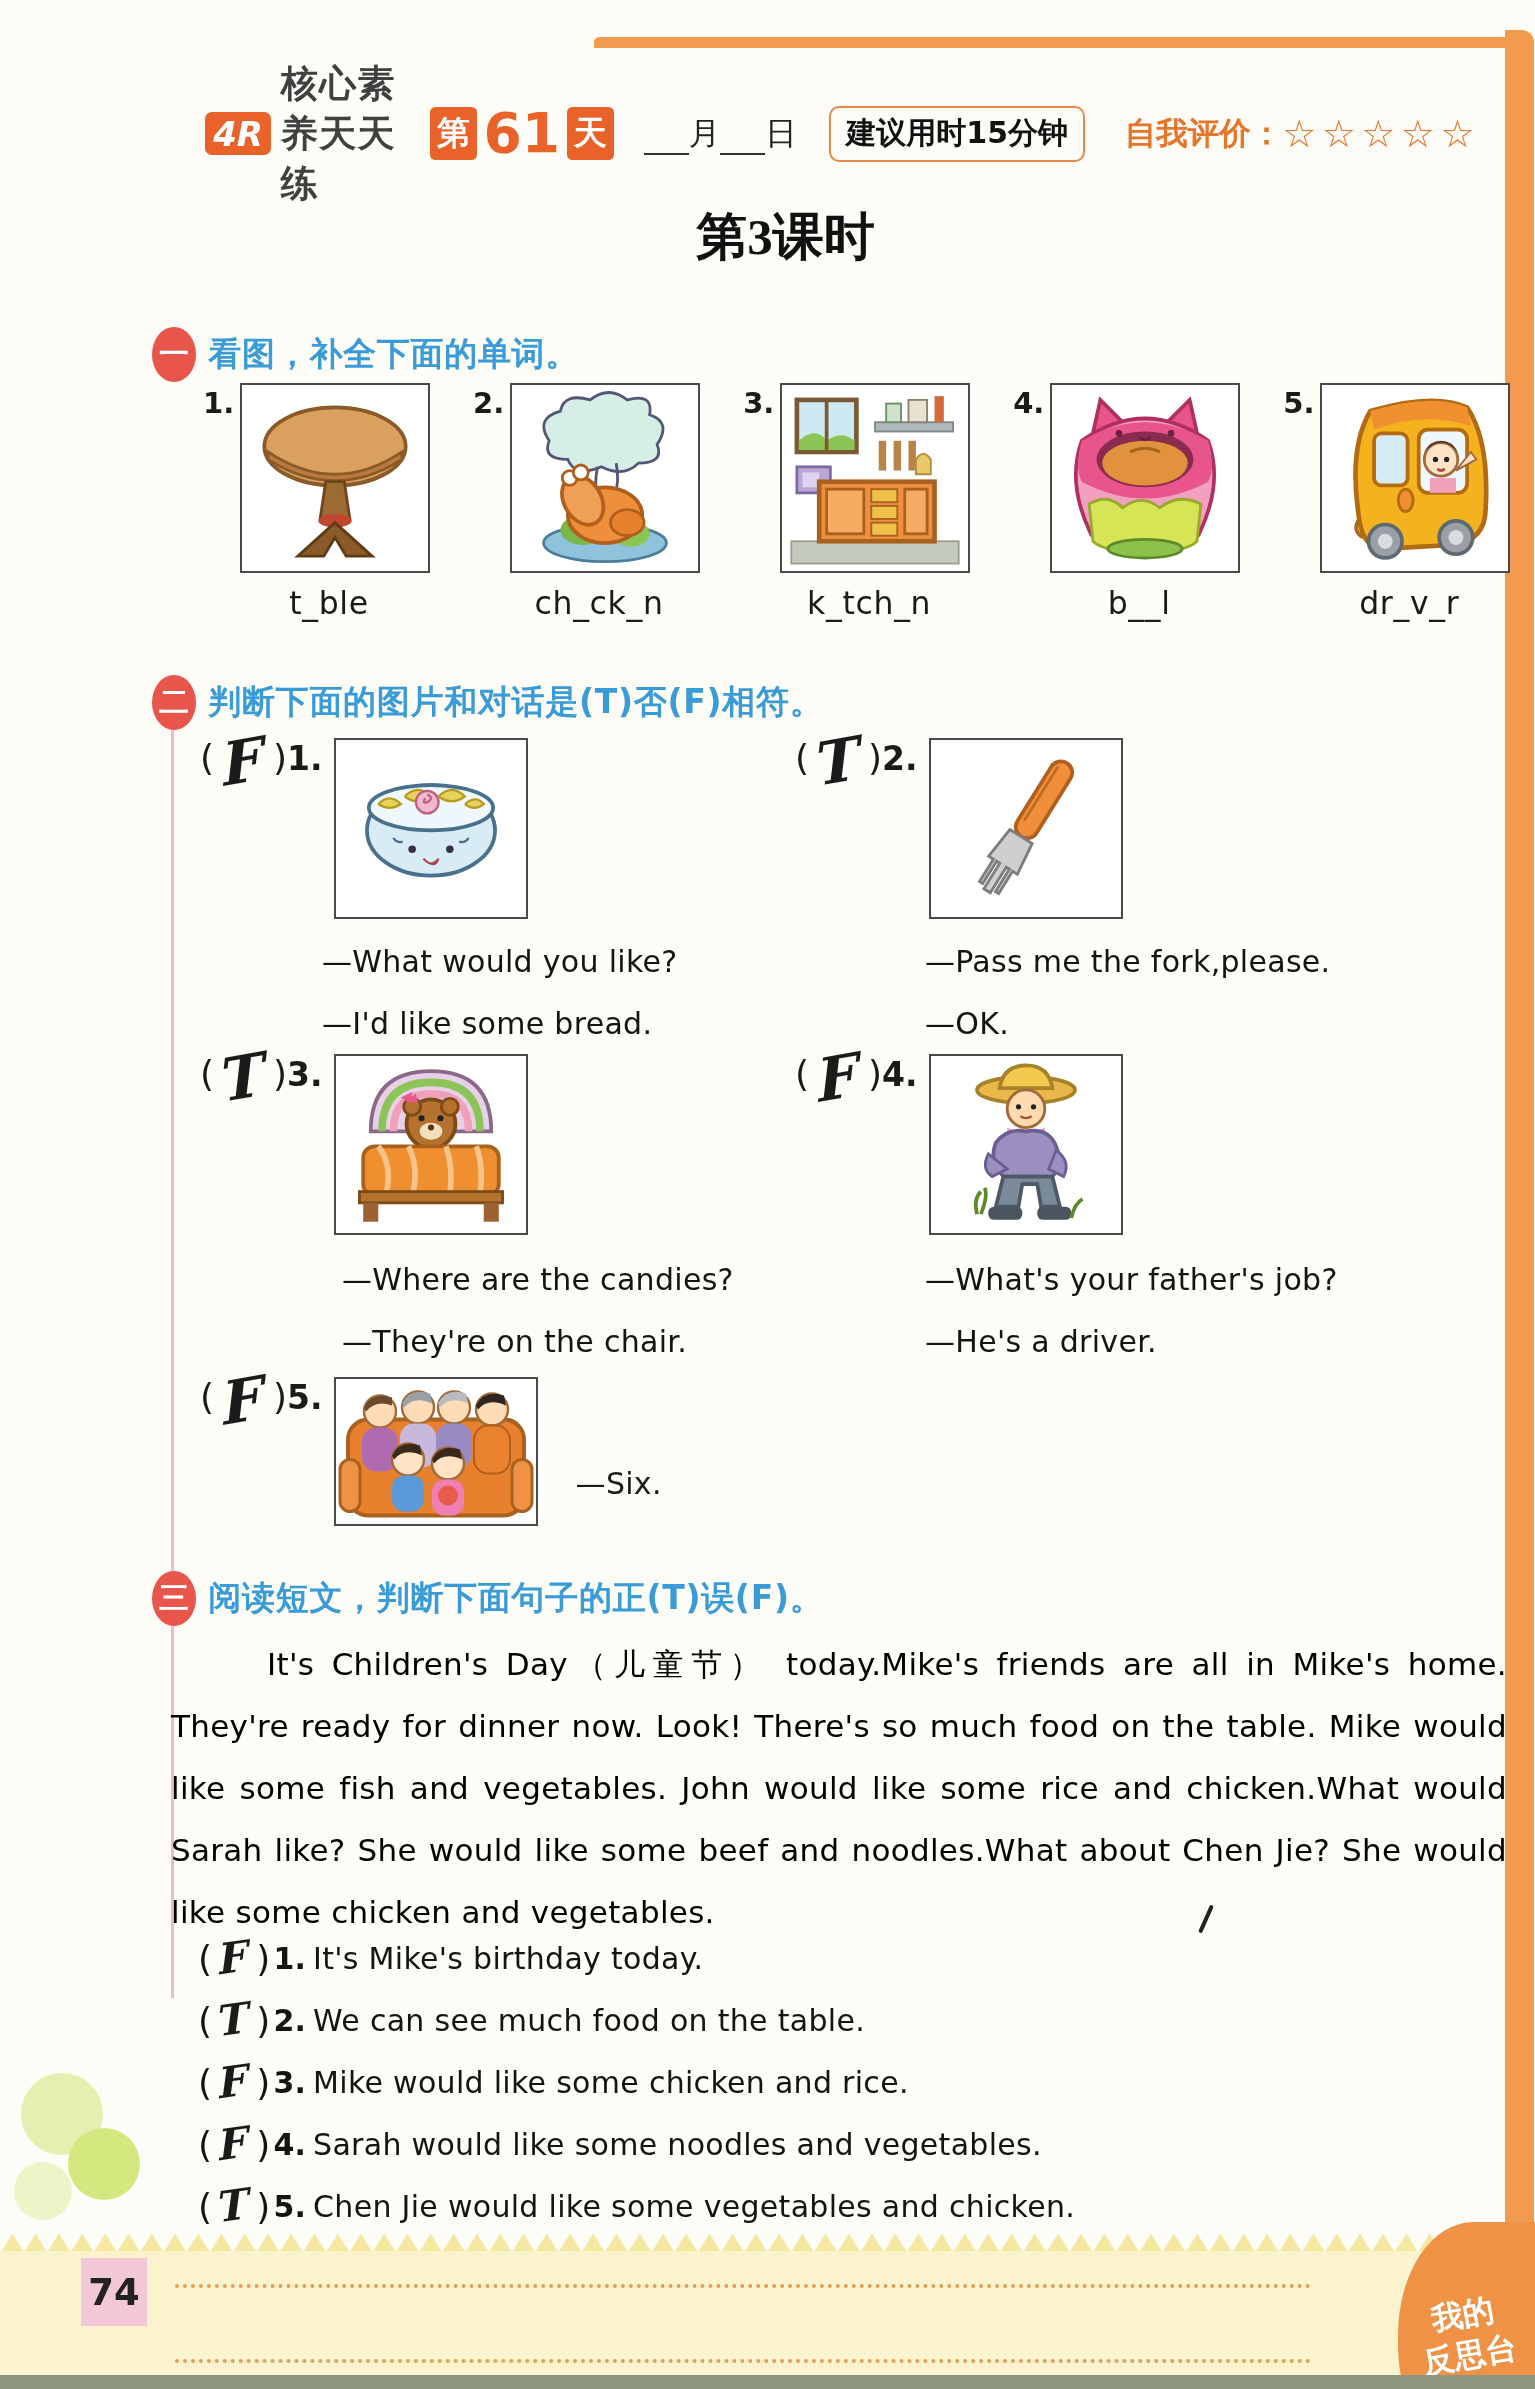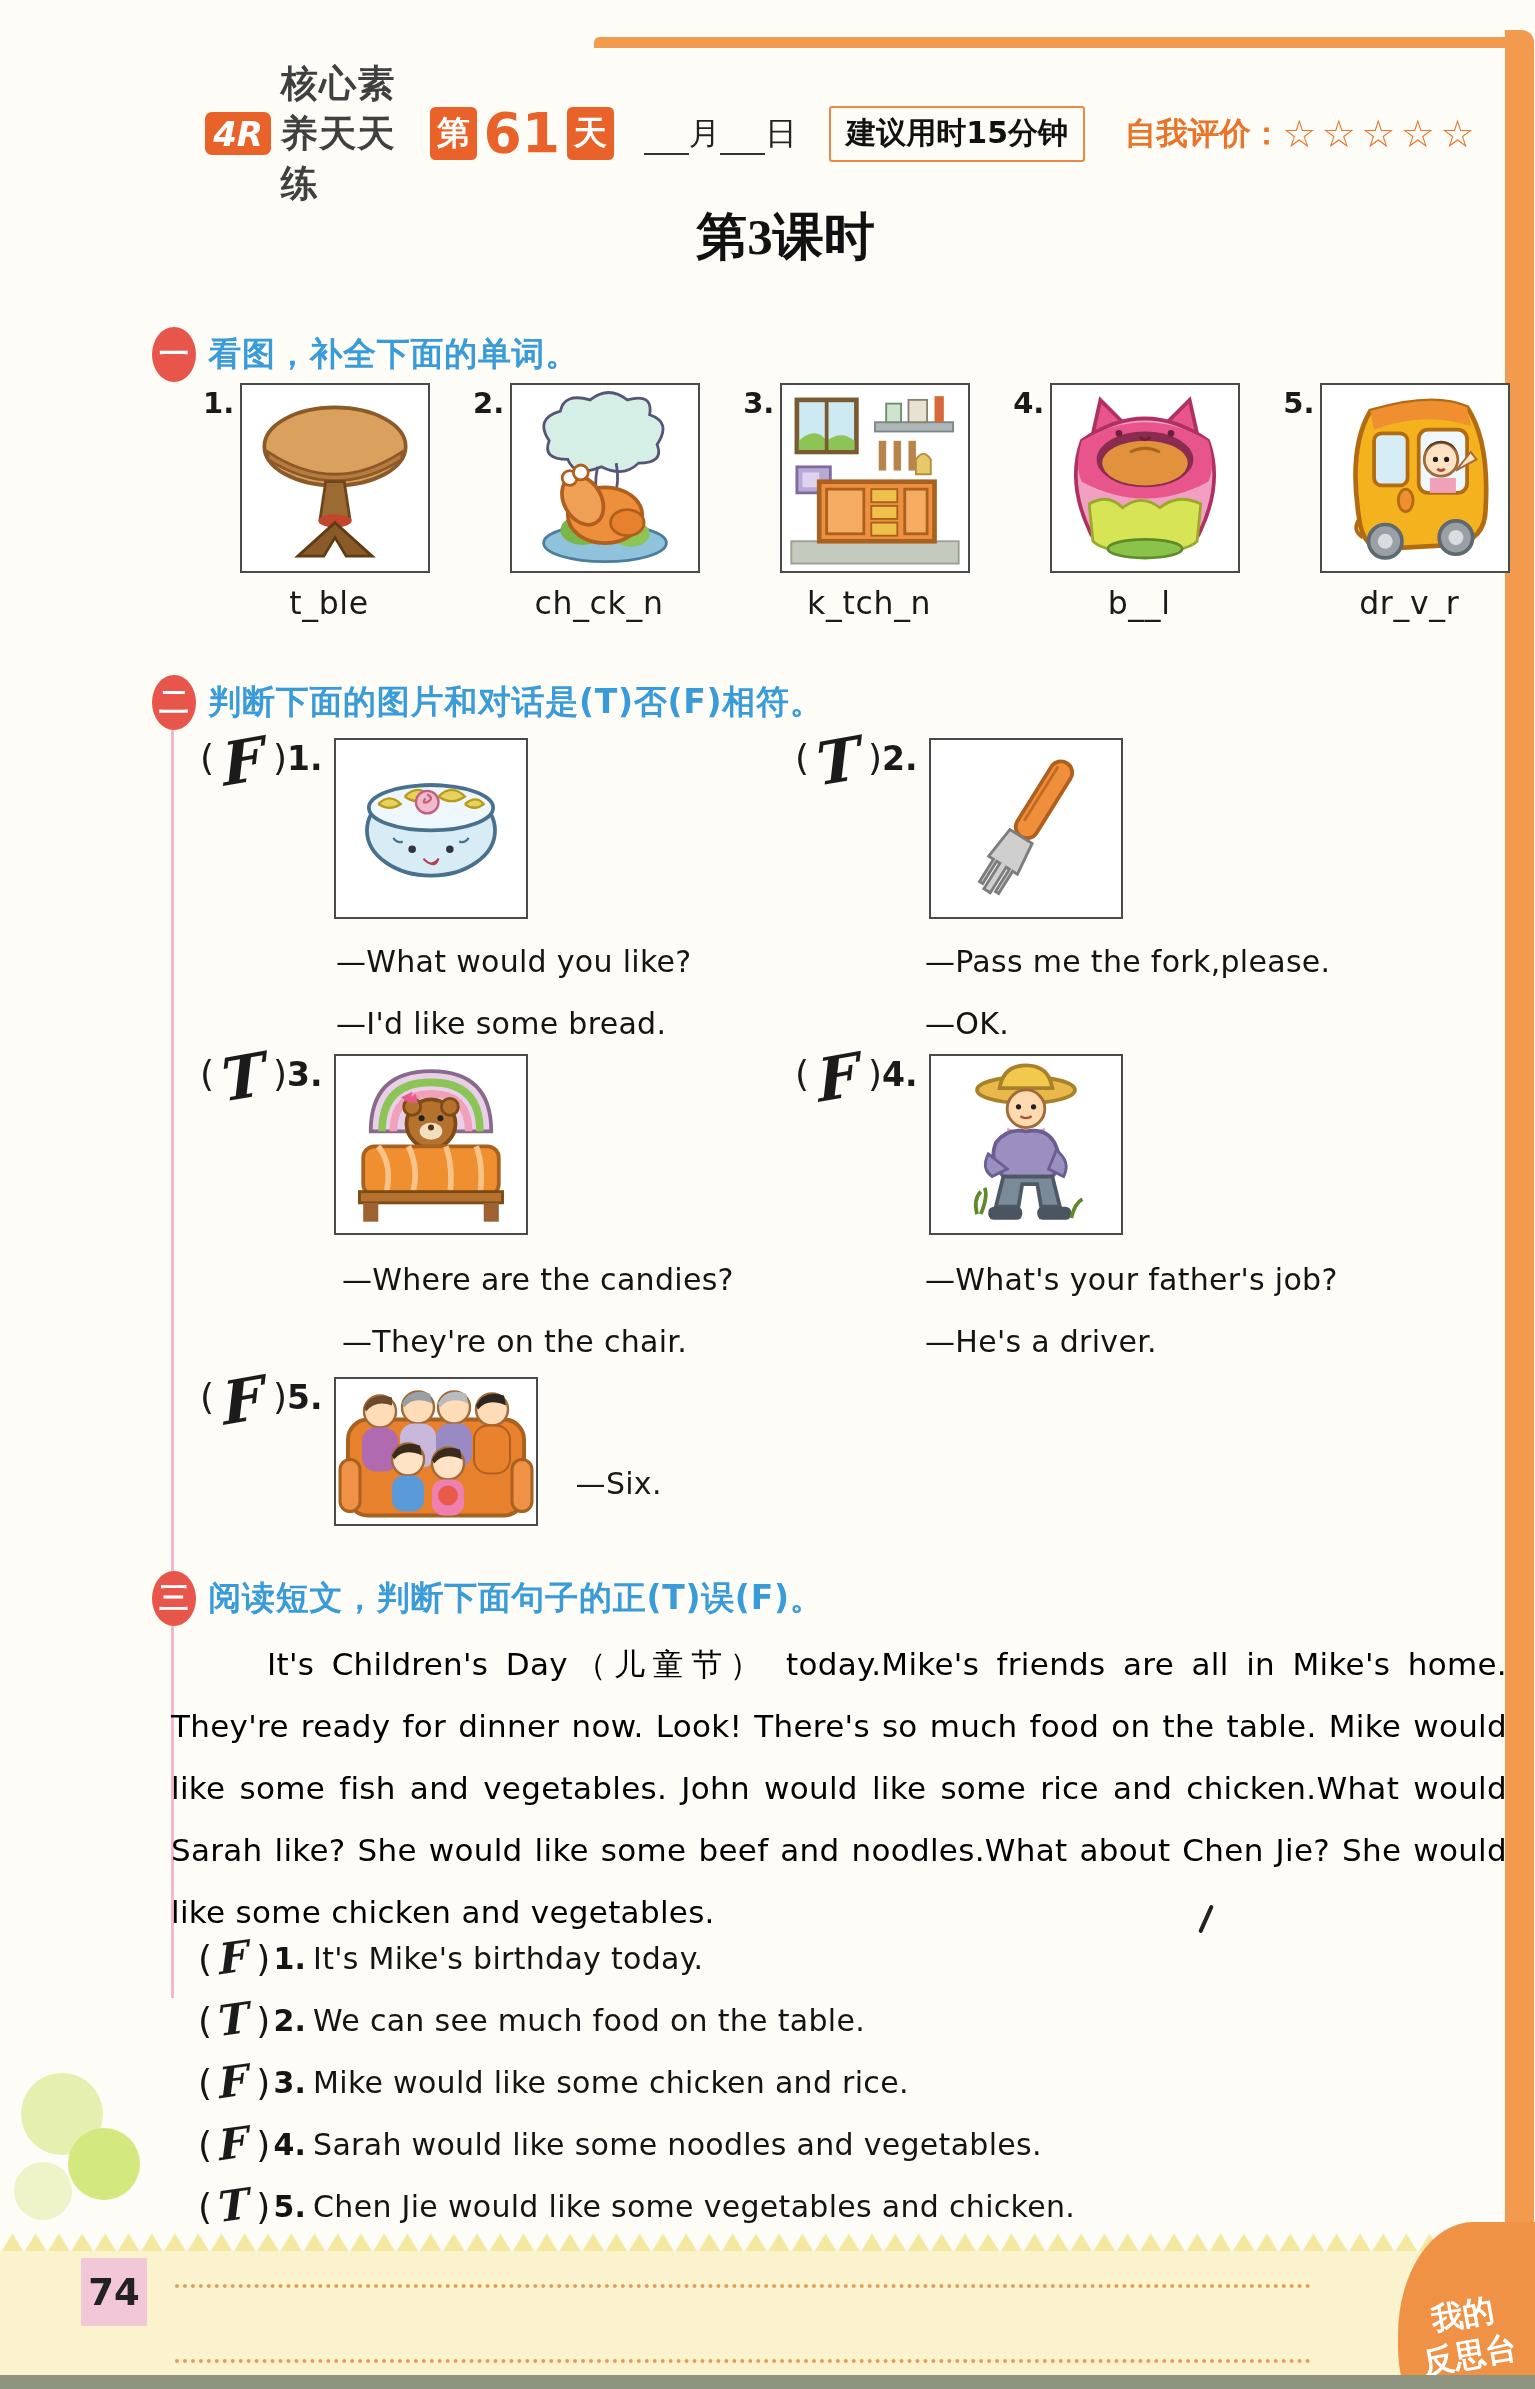"建议用时15分钟" .time-box { border-radius: 3px -> 10px }
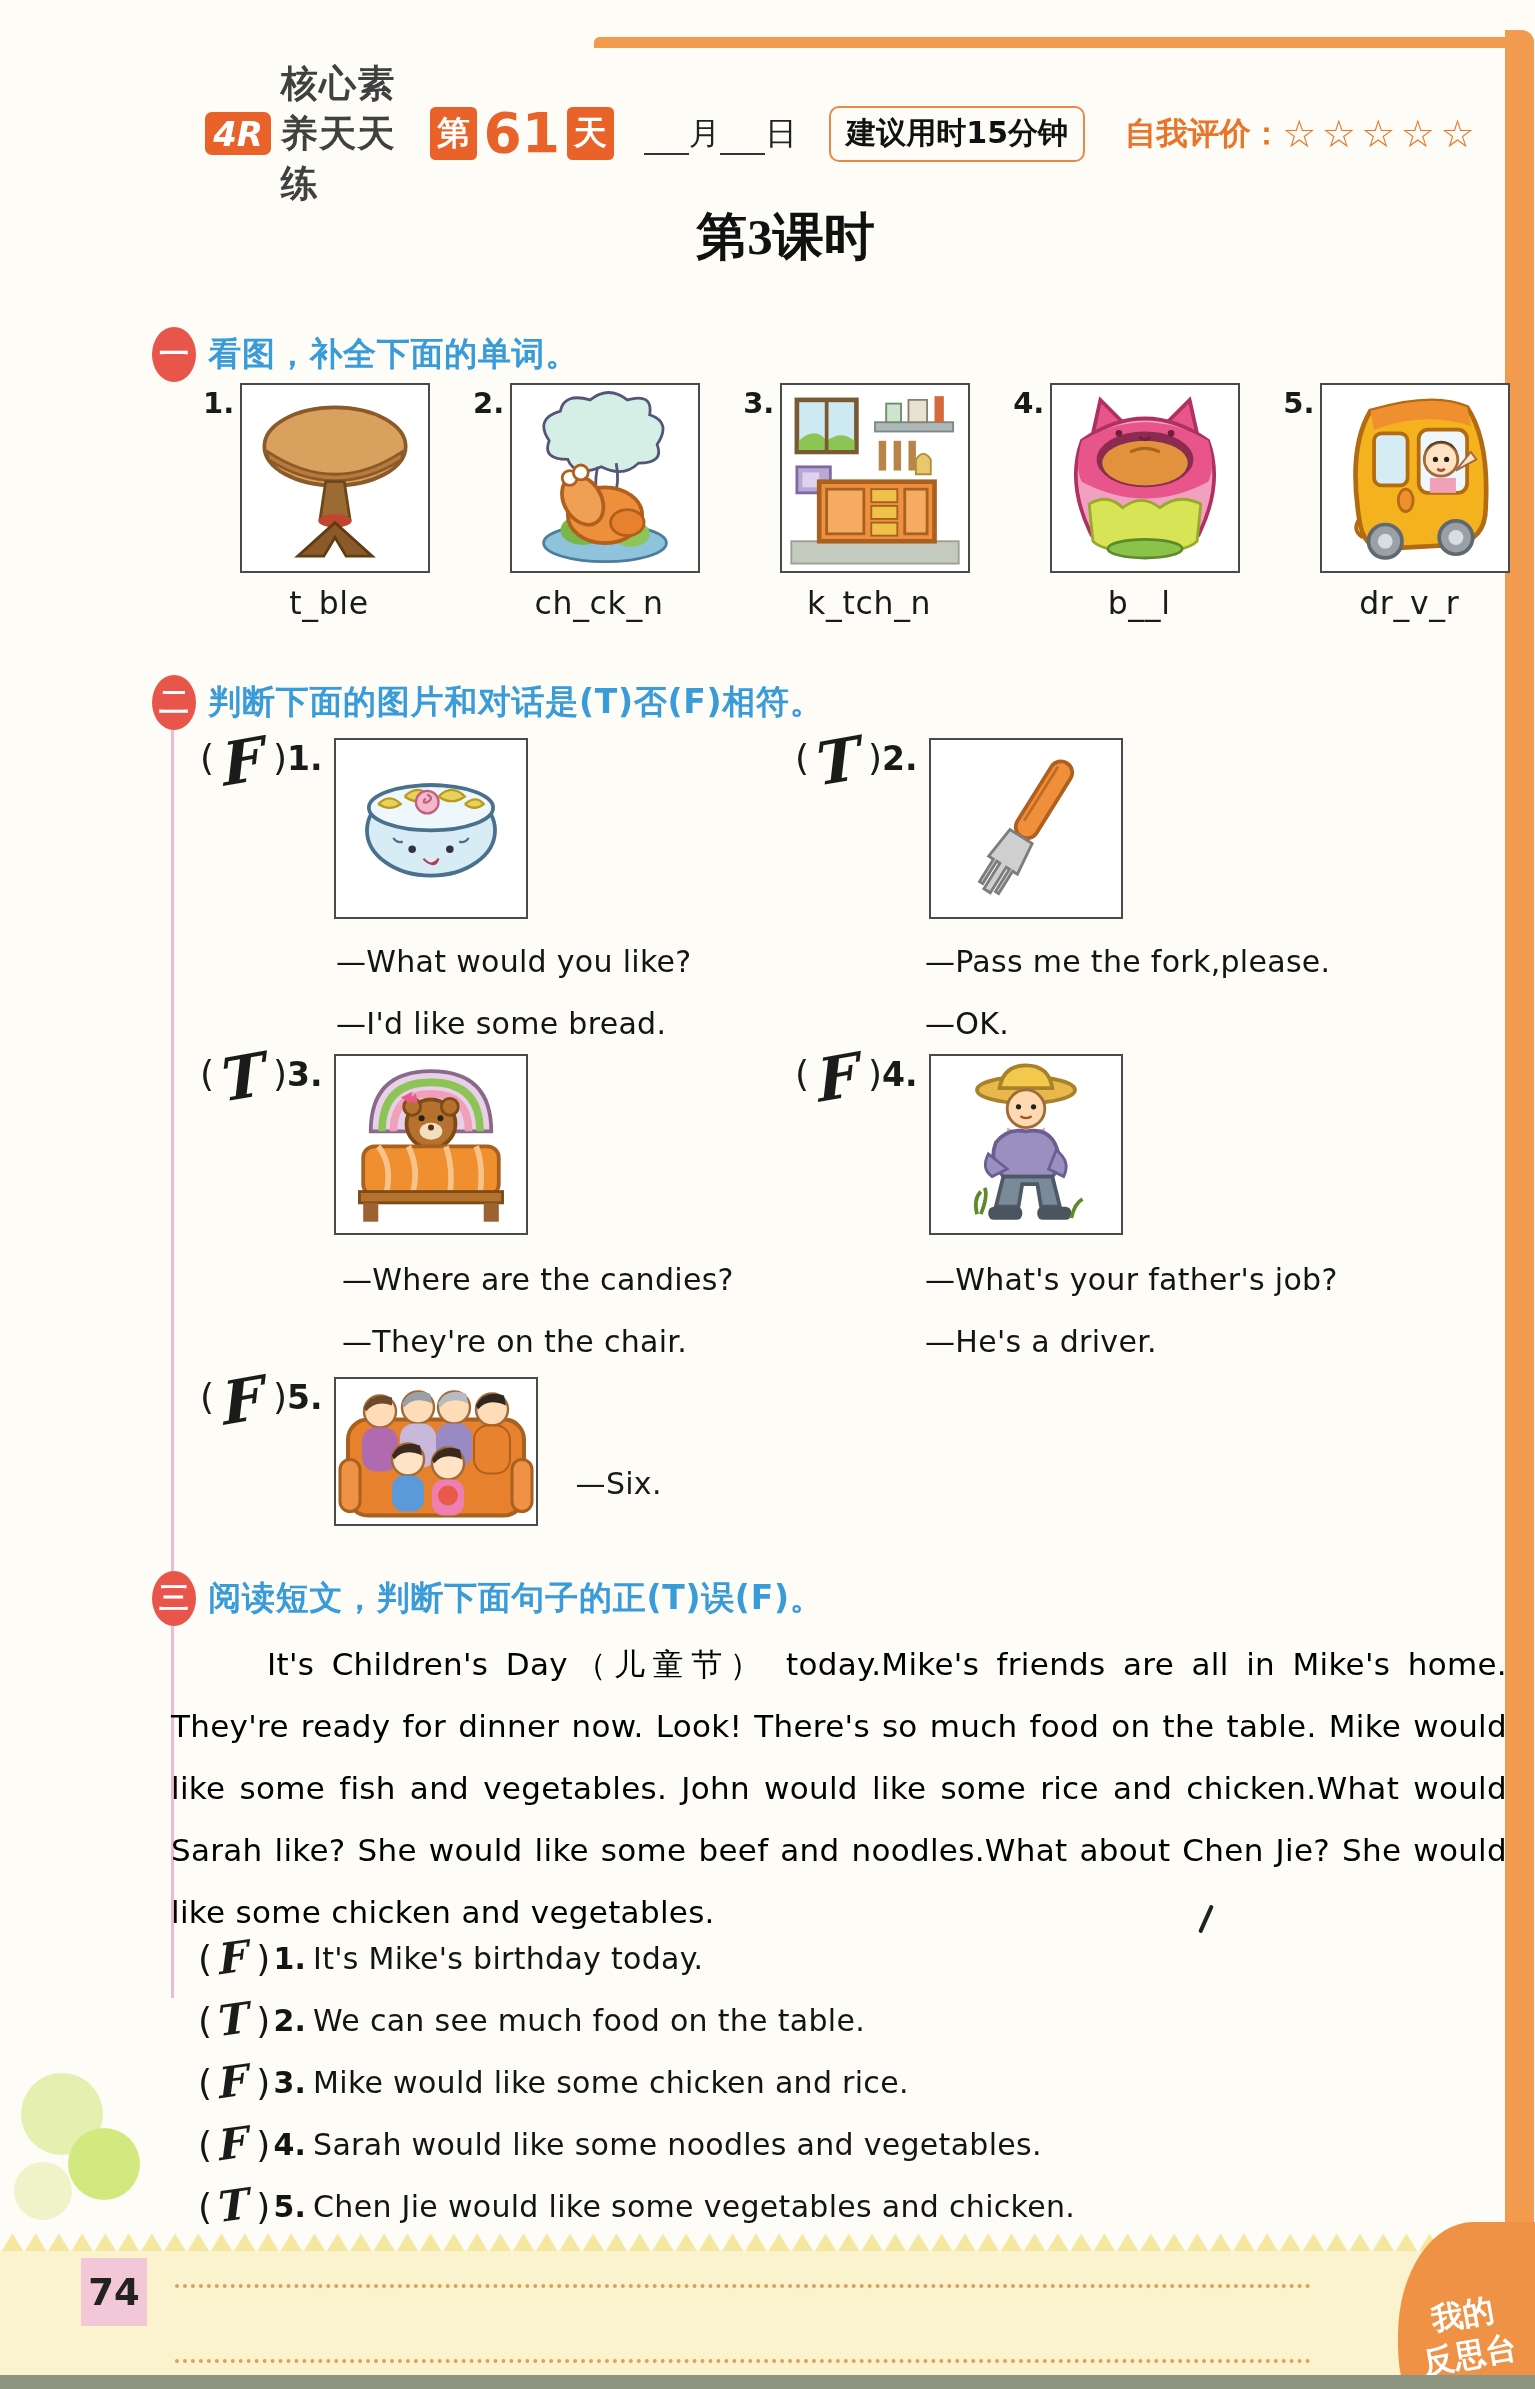"—What would you like?" div.dialog { left: 336px -> 322px }
